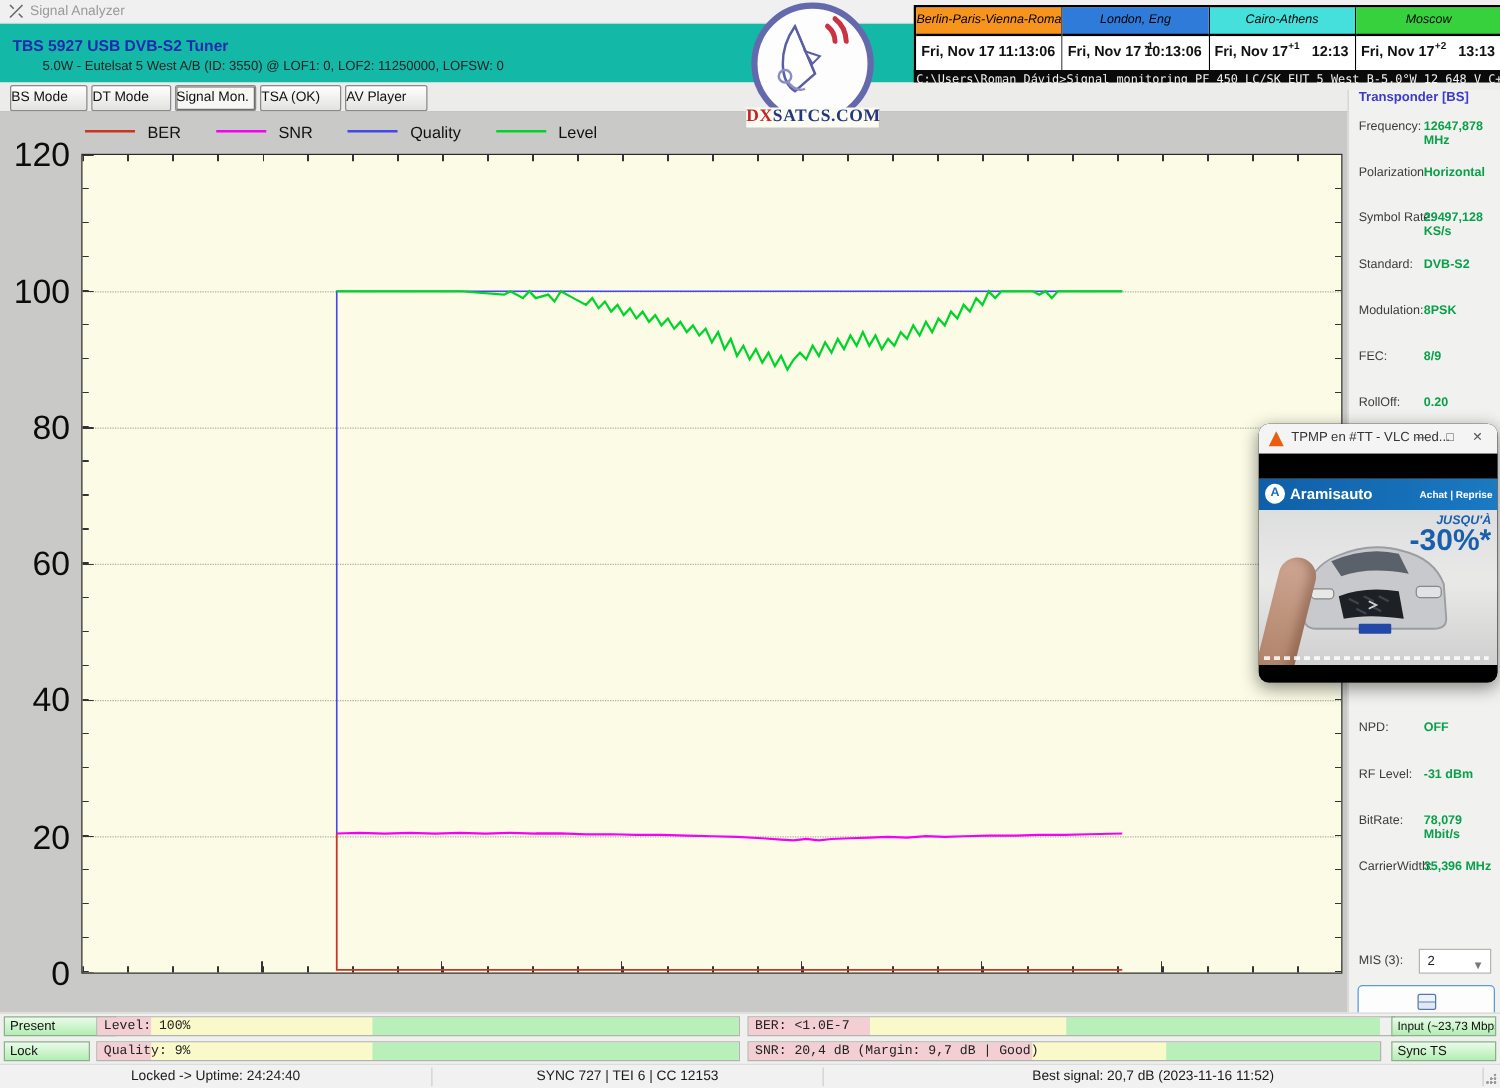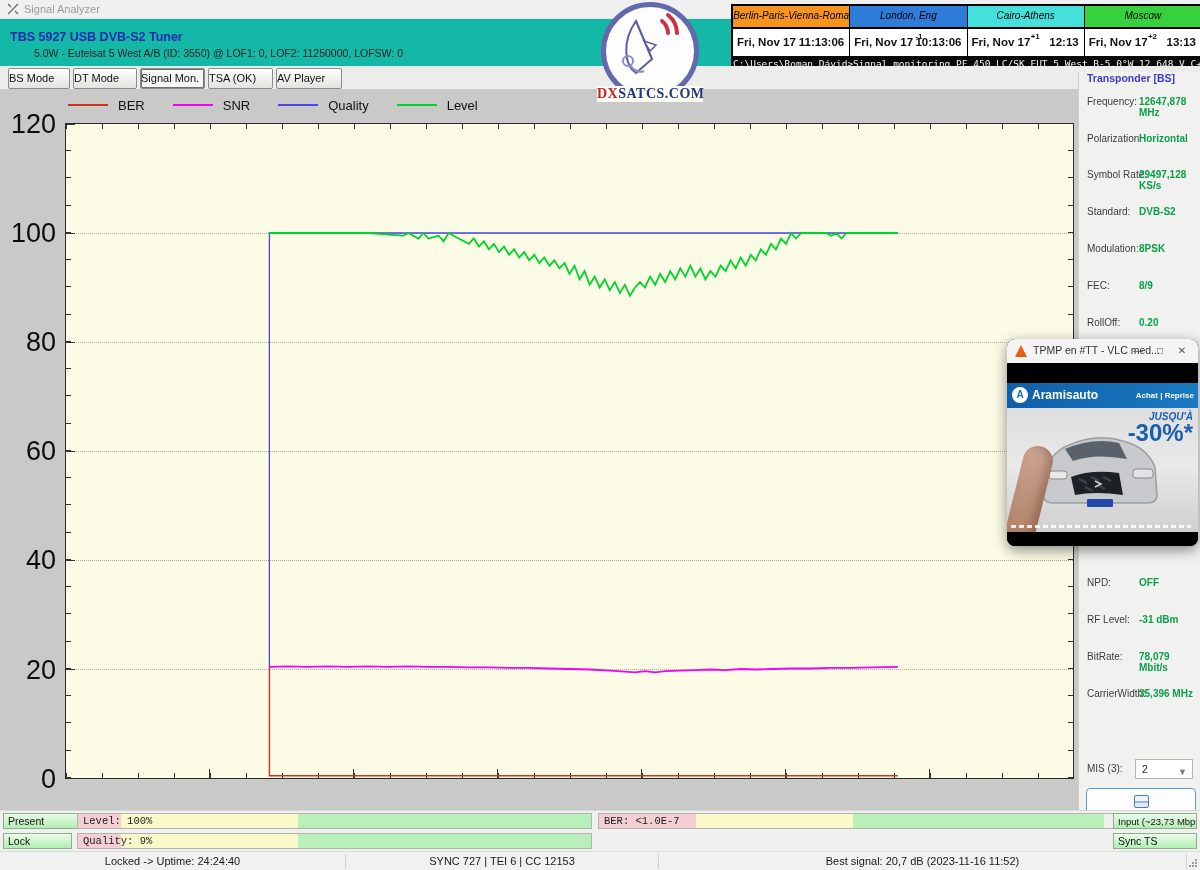"SNR: 20,4 dB (Margin: 9,7" div.bar { html: none -> <div> <div></div> <div></div> <div></div> <span>SNR: 20,4 dB (Margin: 9,7 dB | Good)</span> </div> }
